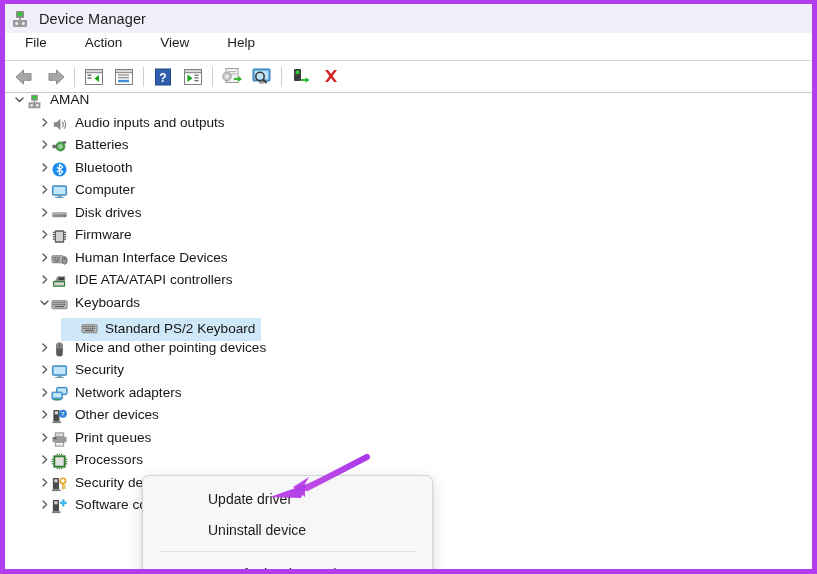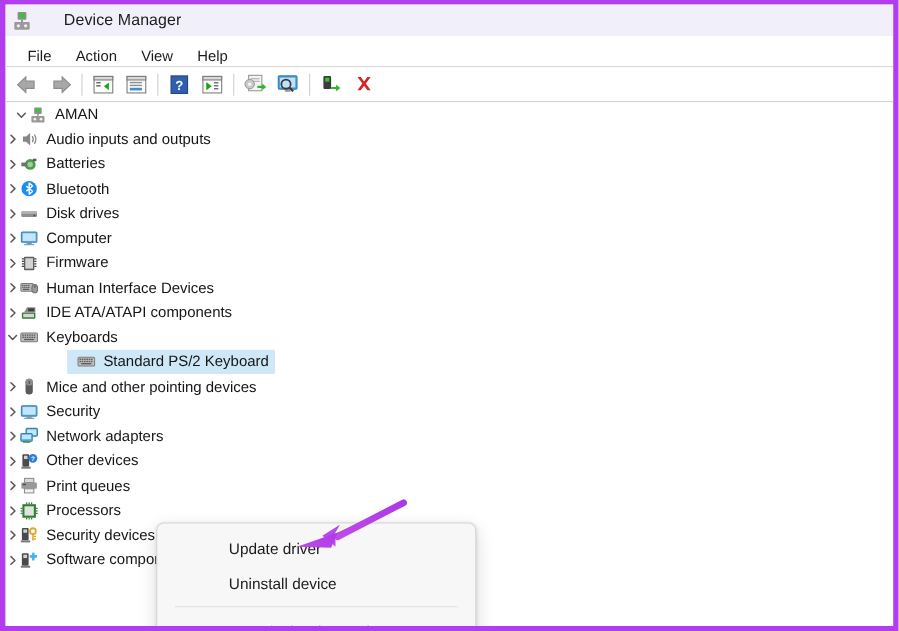"Device Manager" .titlebar { gap: 19px -> none }
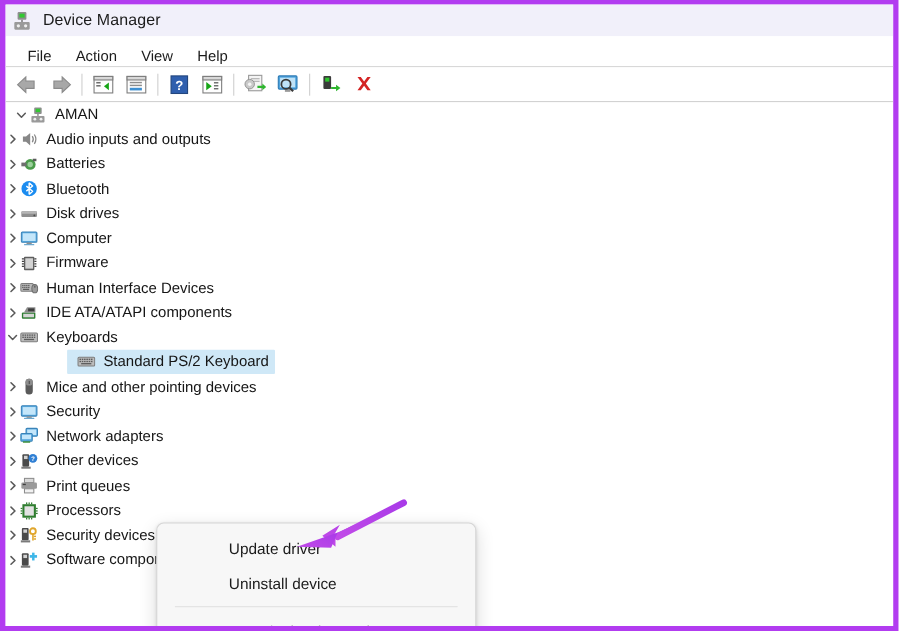"File" .menubar { align-items: flex-end -> flex-start; gap: none -> 16px }
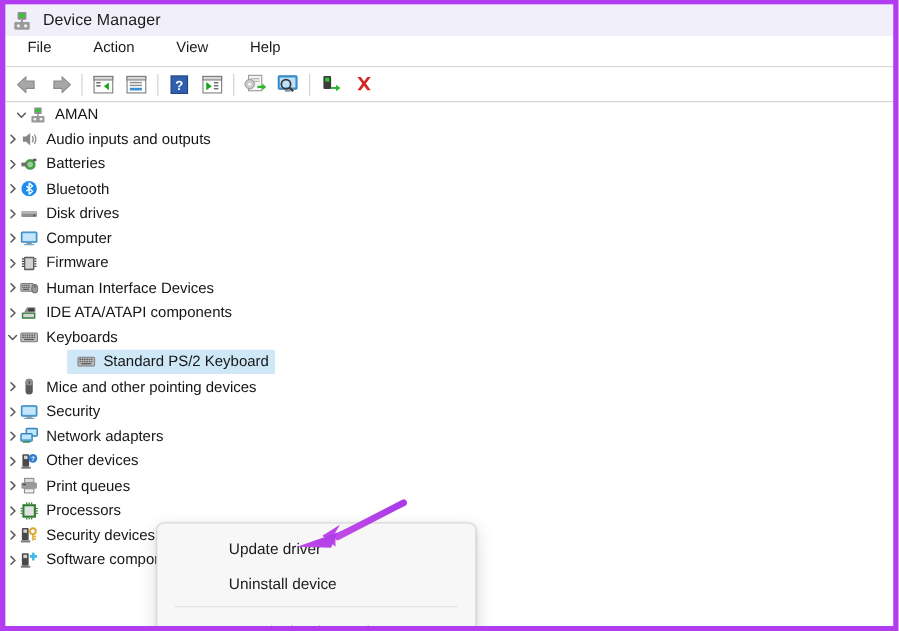"AMAN" .row { align-items: center -> none }
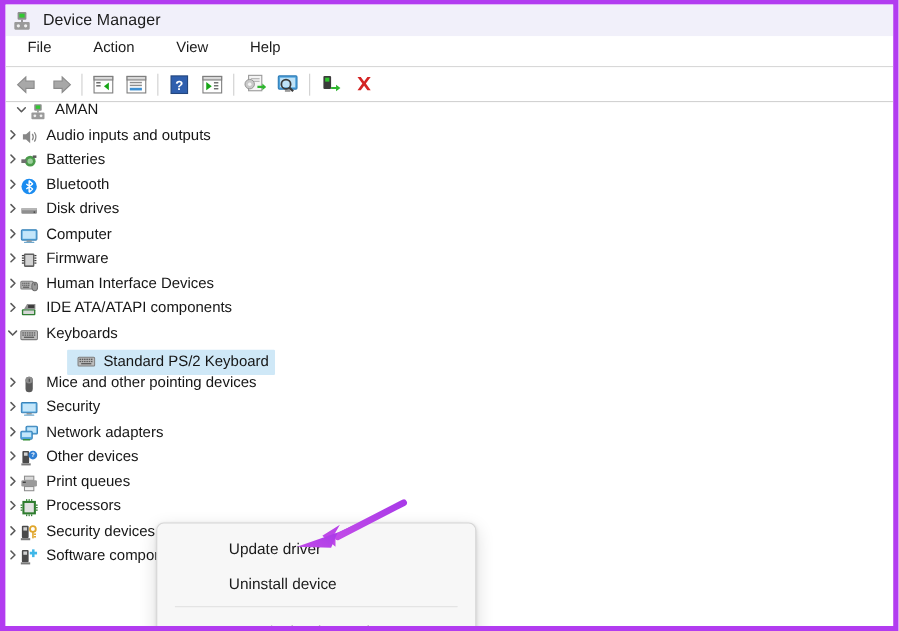"Audio inputs and outputs" .row.child { padding-left: none -> 33px }
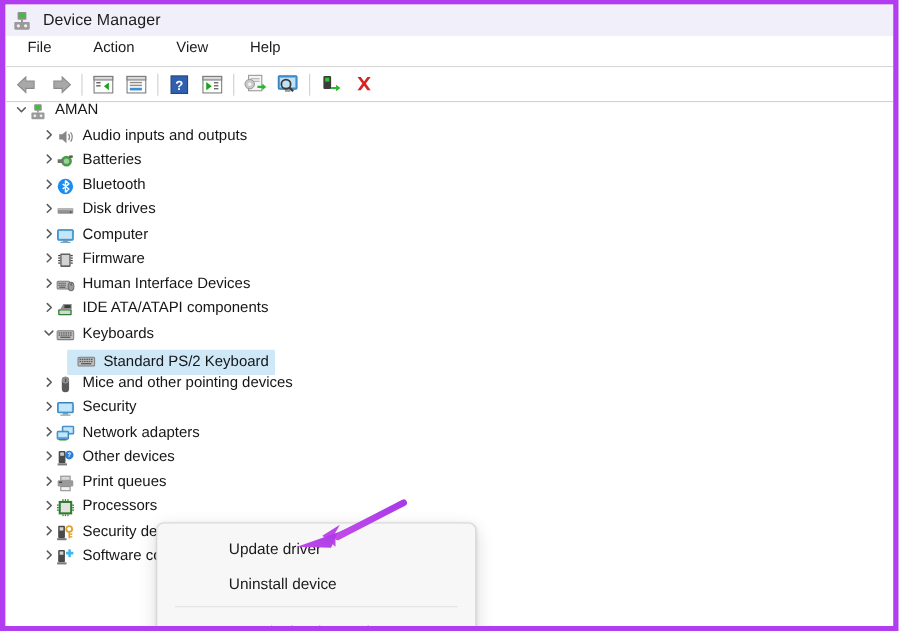"Disk drives" div.row { order: before "Computer" -> after "Computer" }
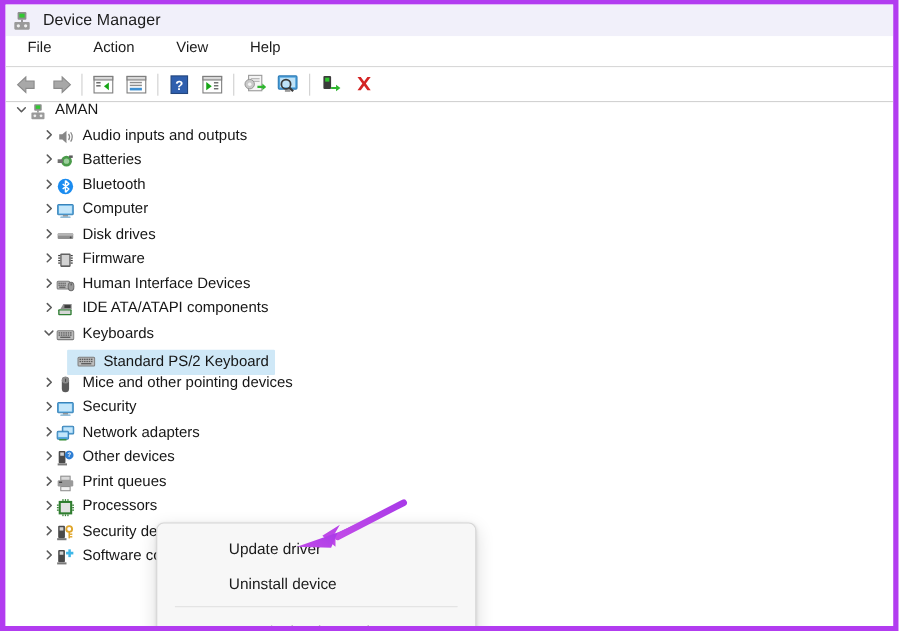"IDE ATA/ATAPI components" span.lbl { text: components -> controllers }
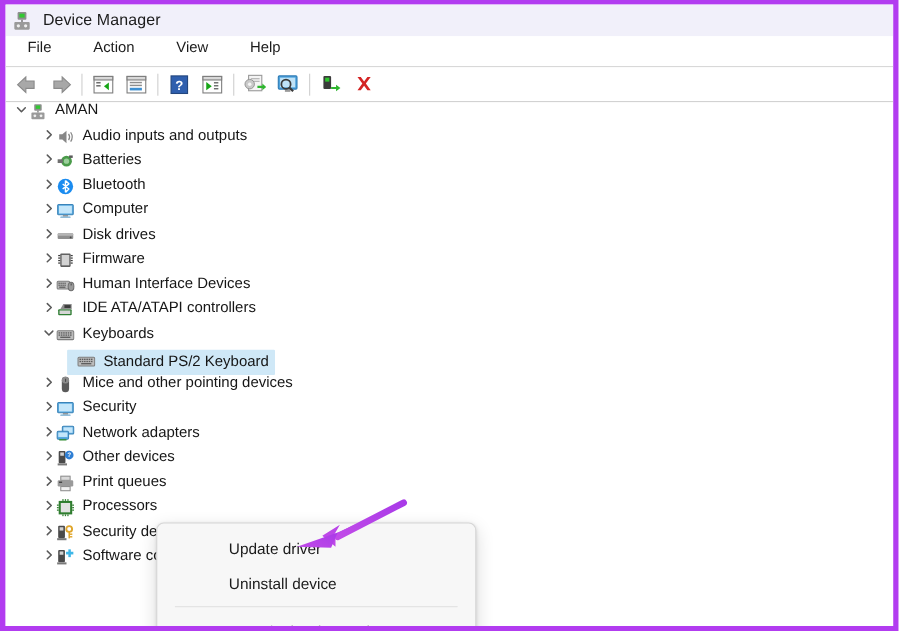"Standard PS/2 Keyboard" .row.grand .sel { padding: 2px 6px 3px 9px -> 2px 6px 3px 20px }
